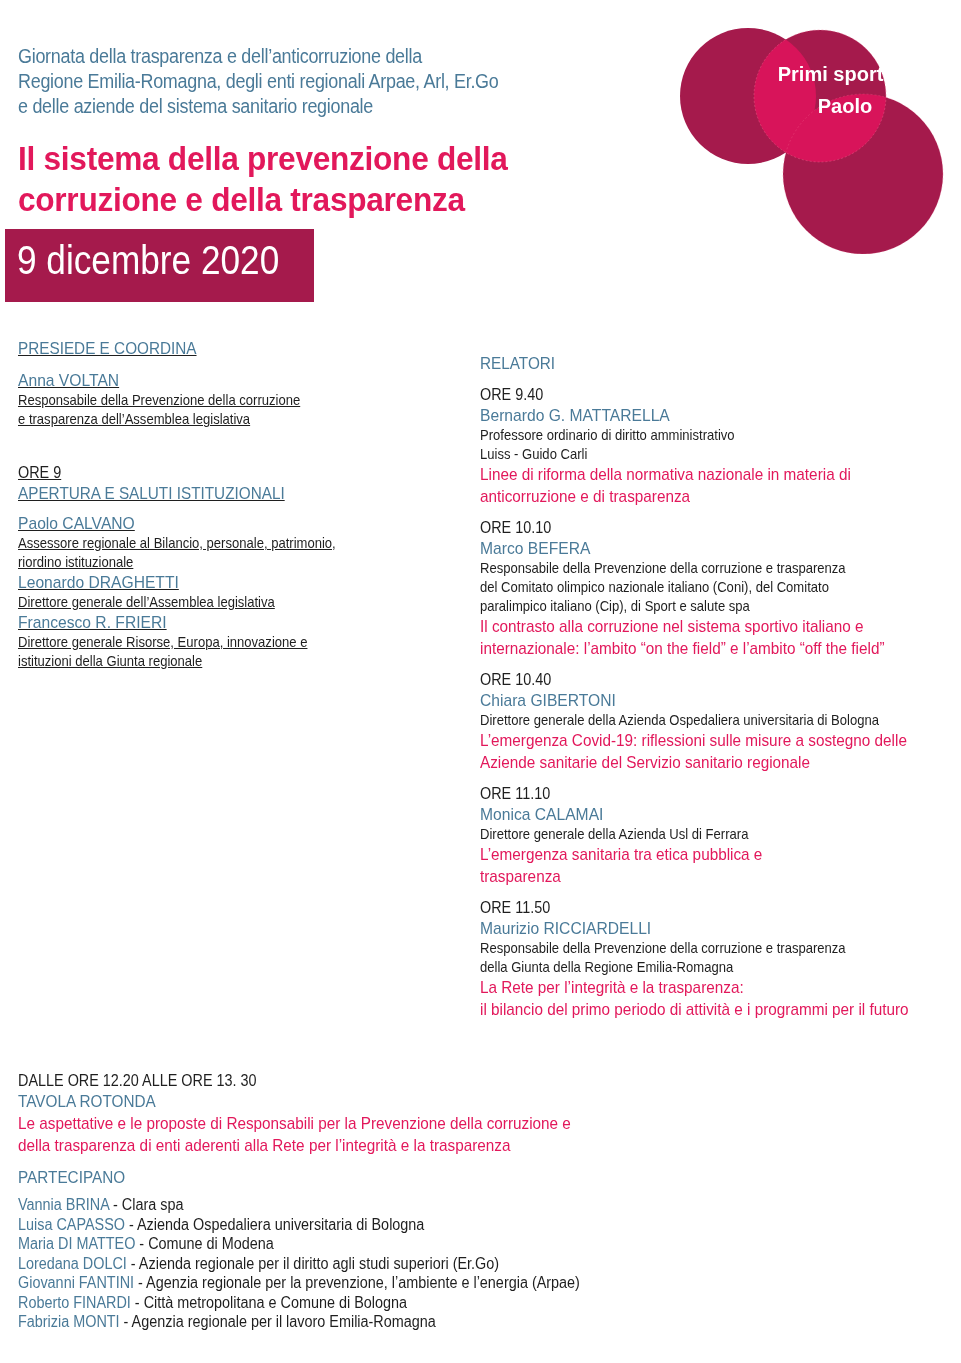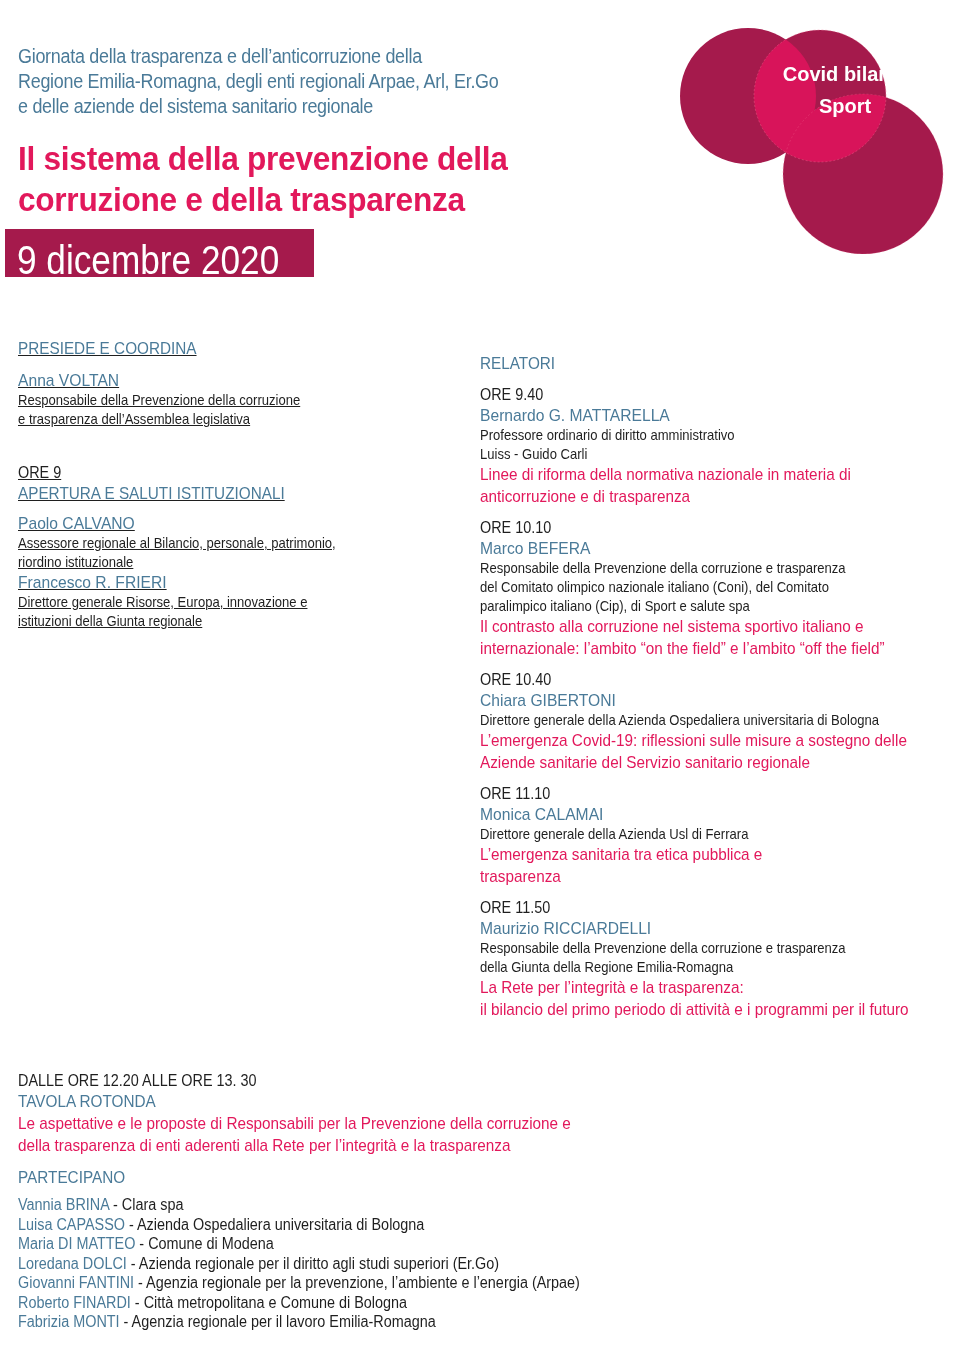"Covid bilanci" div { text: Covid bilanci -> Primi sportivo }
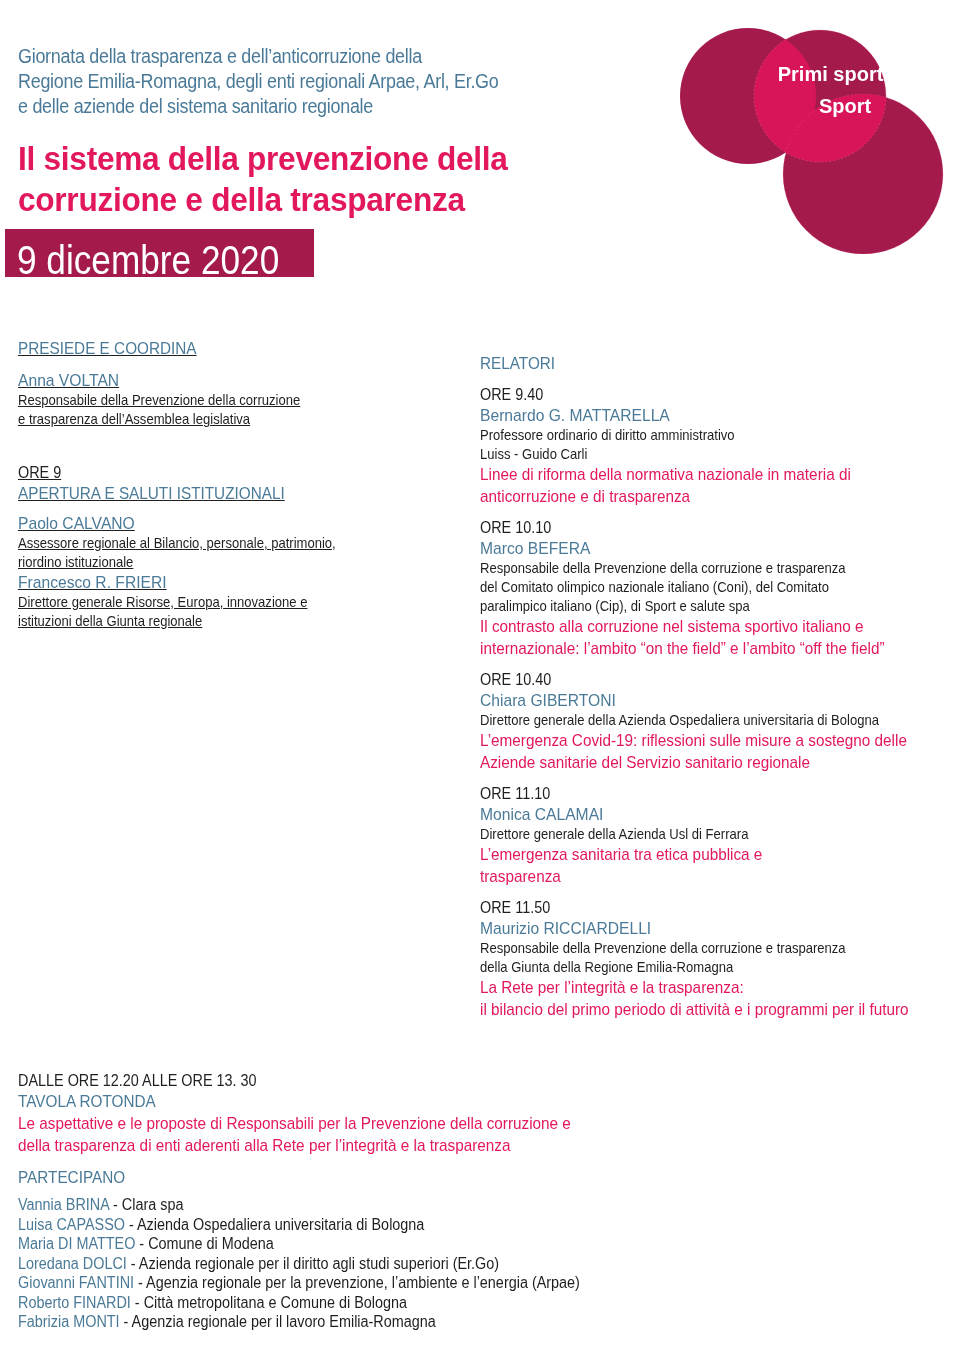"Sport" div { text: Sport -> Paolo }
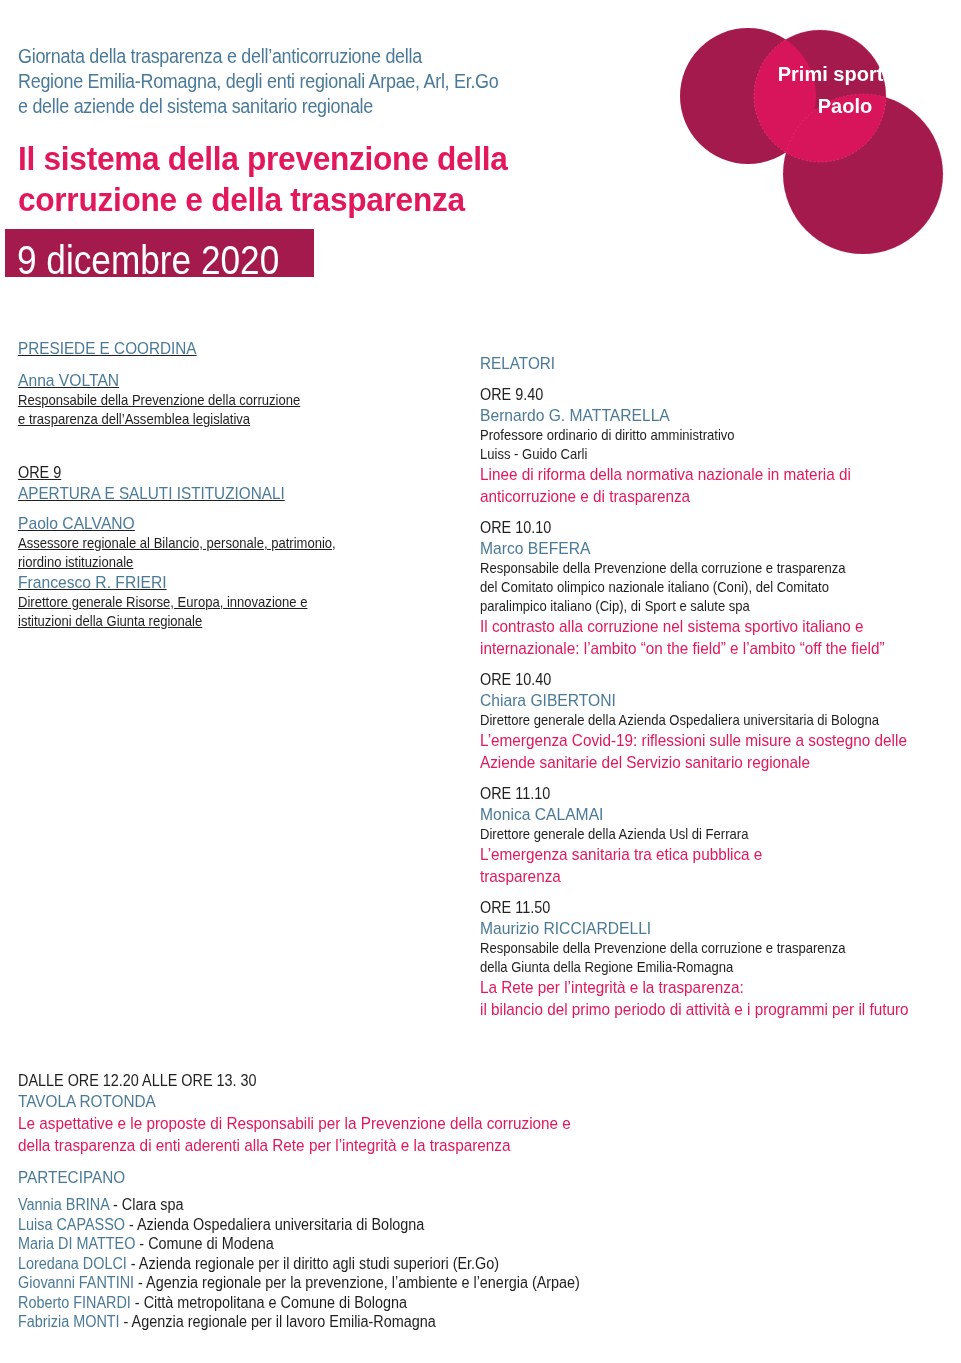"9 dicembre 2020" .date-box { height: 48px -> 73px }
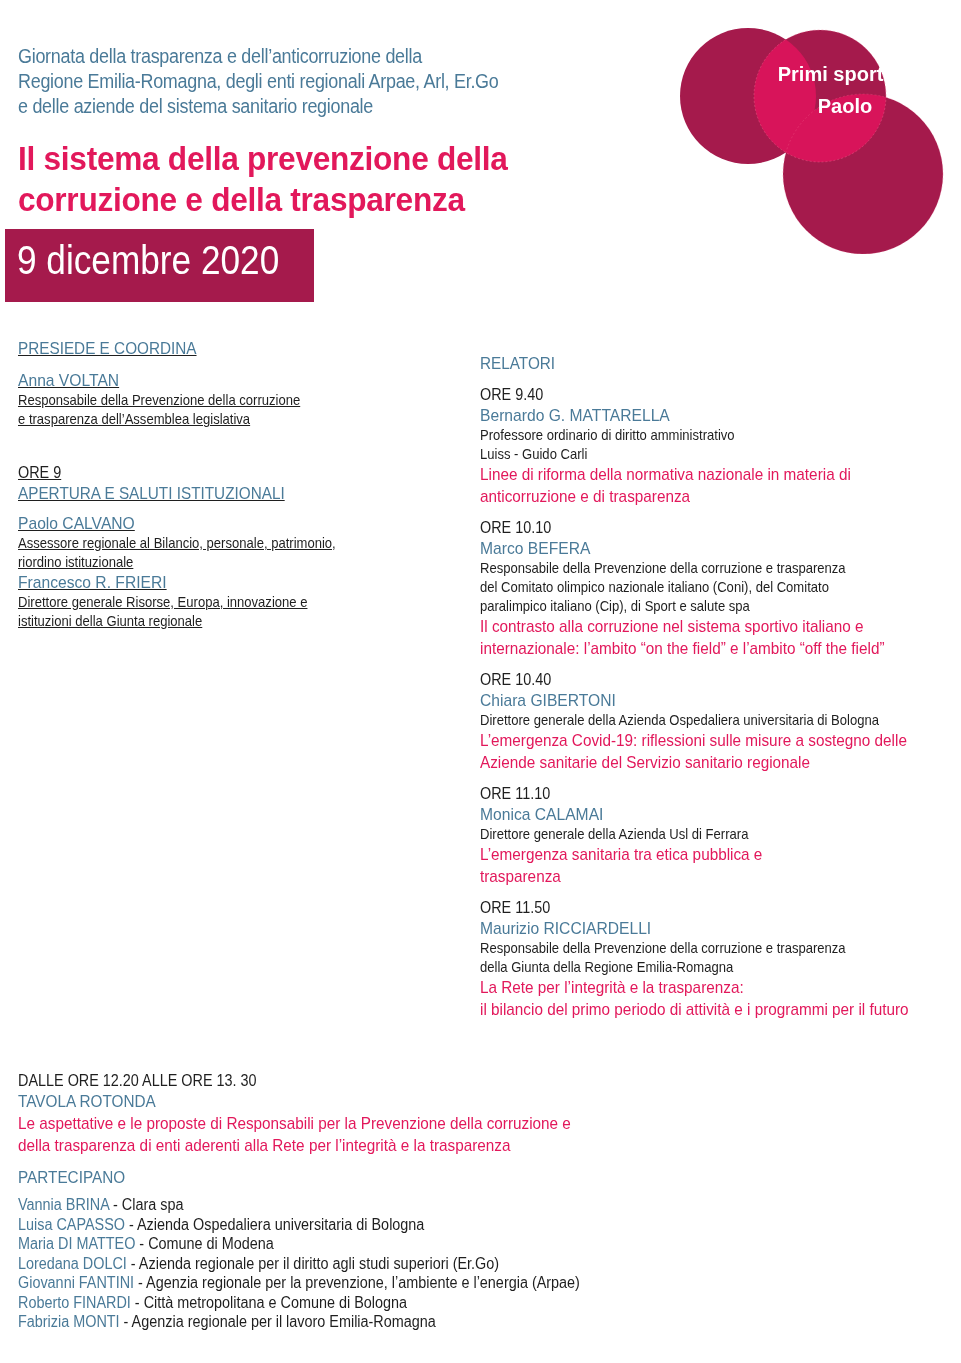"Leonardo DRAGHETTI" div { html: none -> <div> <div>Leonardo DRAGHETTI</div> <div>Direttore generale dell’Assemblea legislativa</div> </div> }
